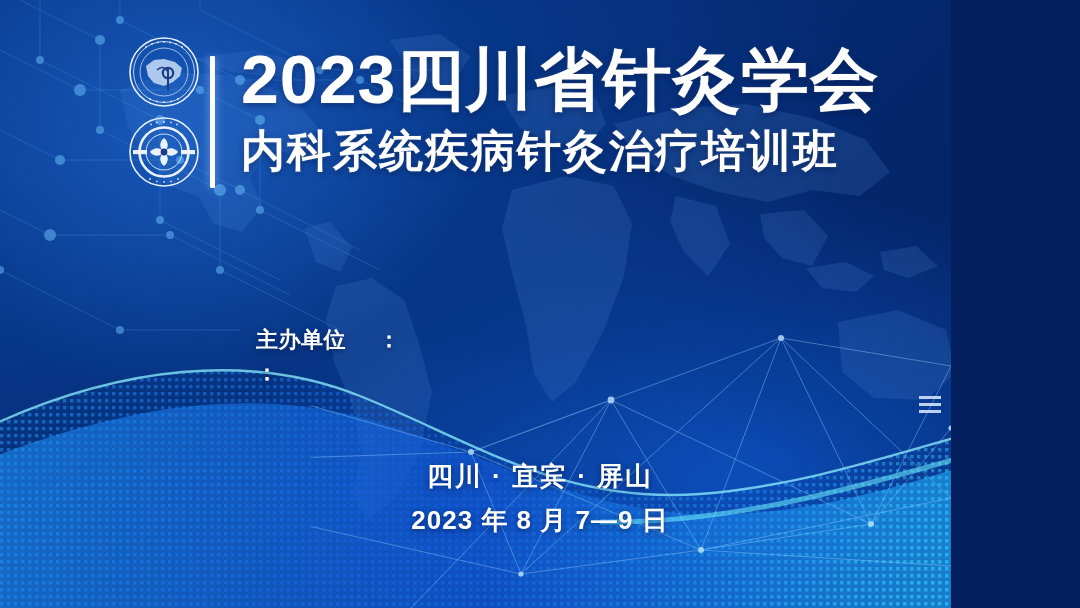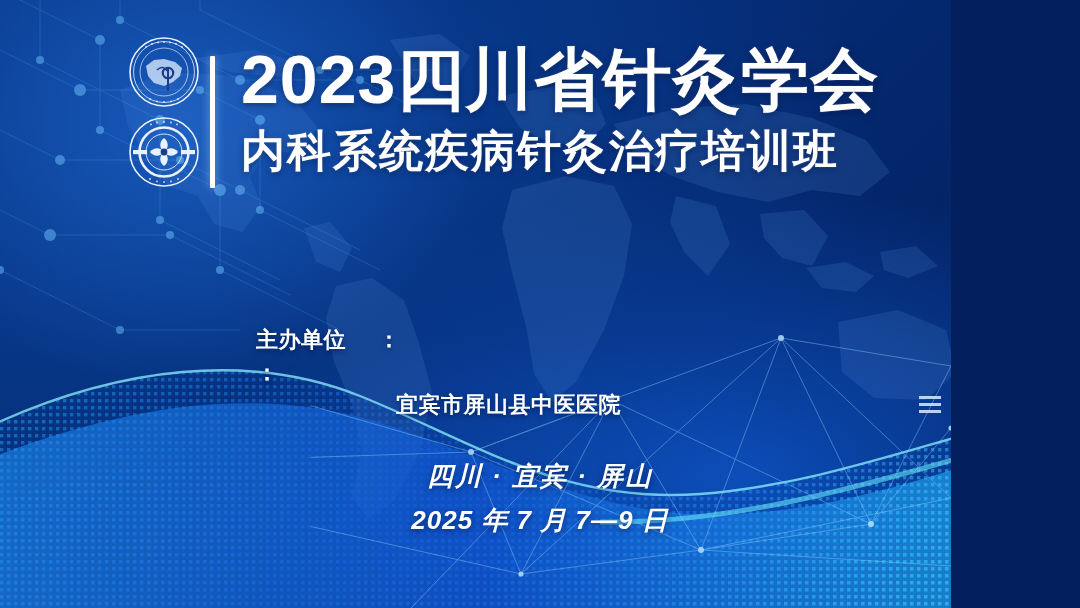"宜宾市屏山县中医医院" div.org-row { html: <div> <span>承办单位</span> <span>：</span> <span>宜宾市屏山县中医医院</span> </div> -> none }
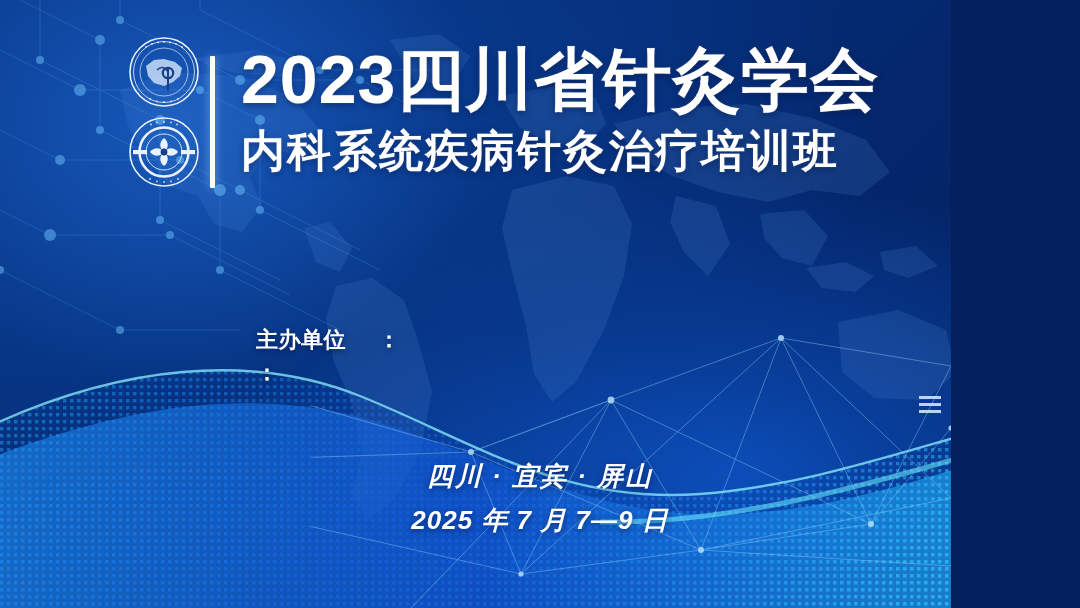"四川 · 宜宾 · 屏山" .venue { font-style: italic -> none }
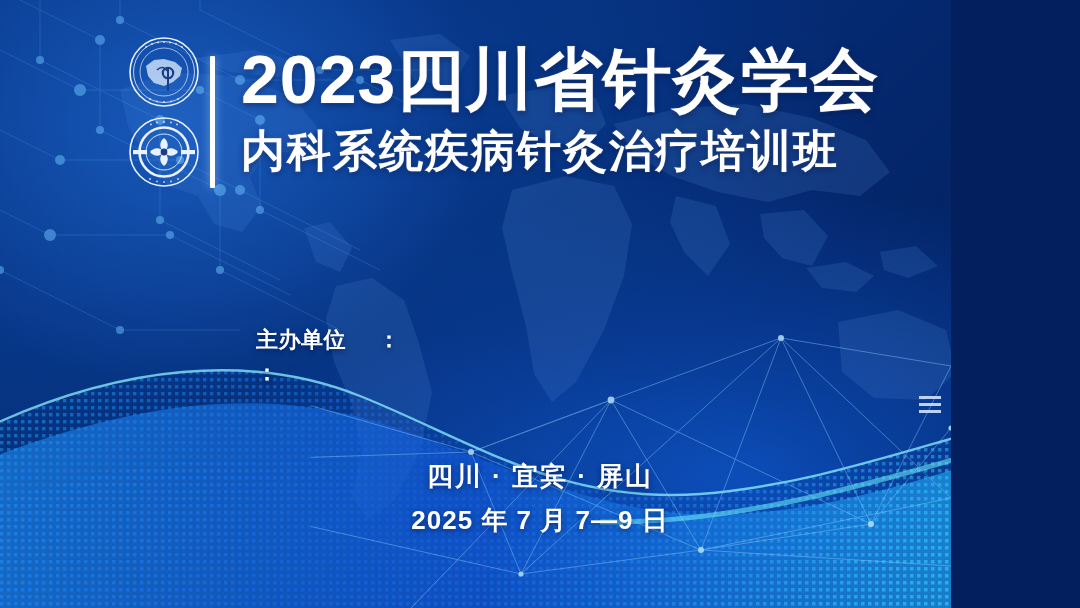"2025 年 7 月 7—9" div.venue-date { text: 2025 年 7 -> 2023 年 8 }
